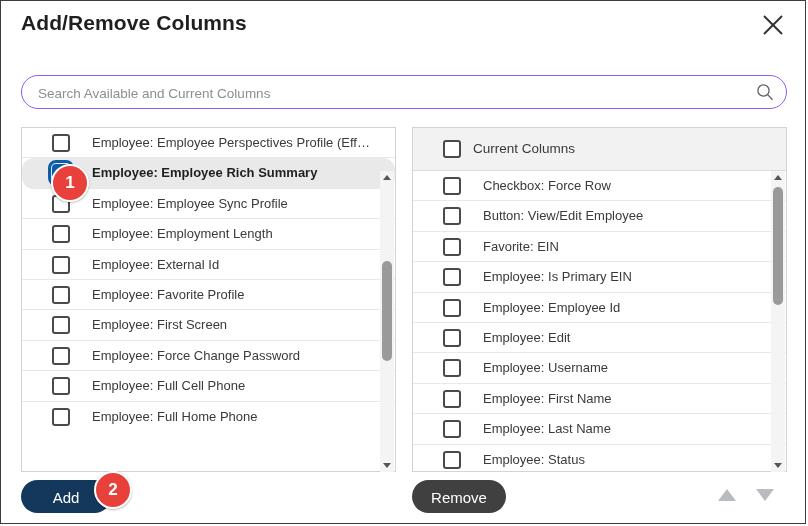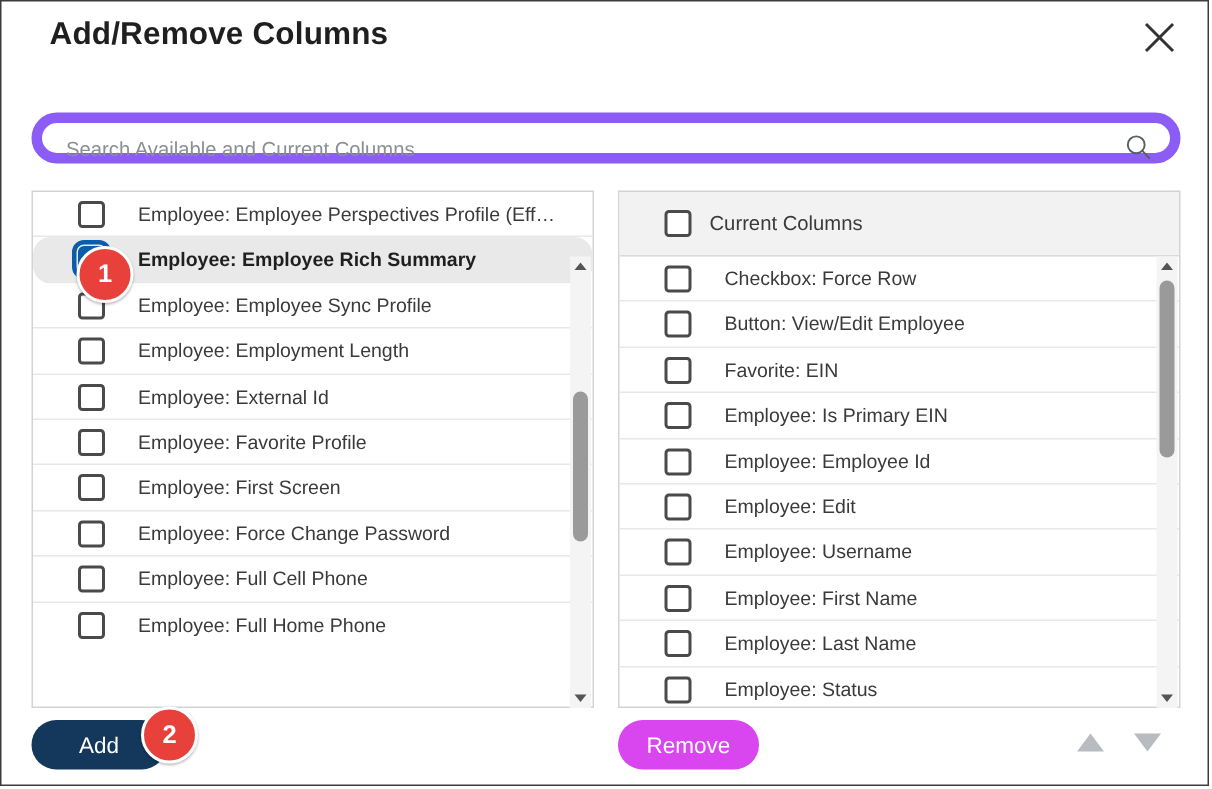"Add/Remove Columns" .dialog-title { margin-left: 12px -> none }
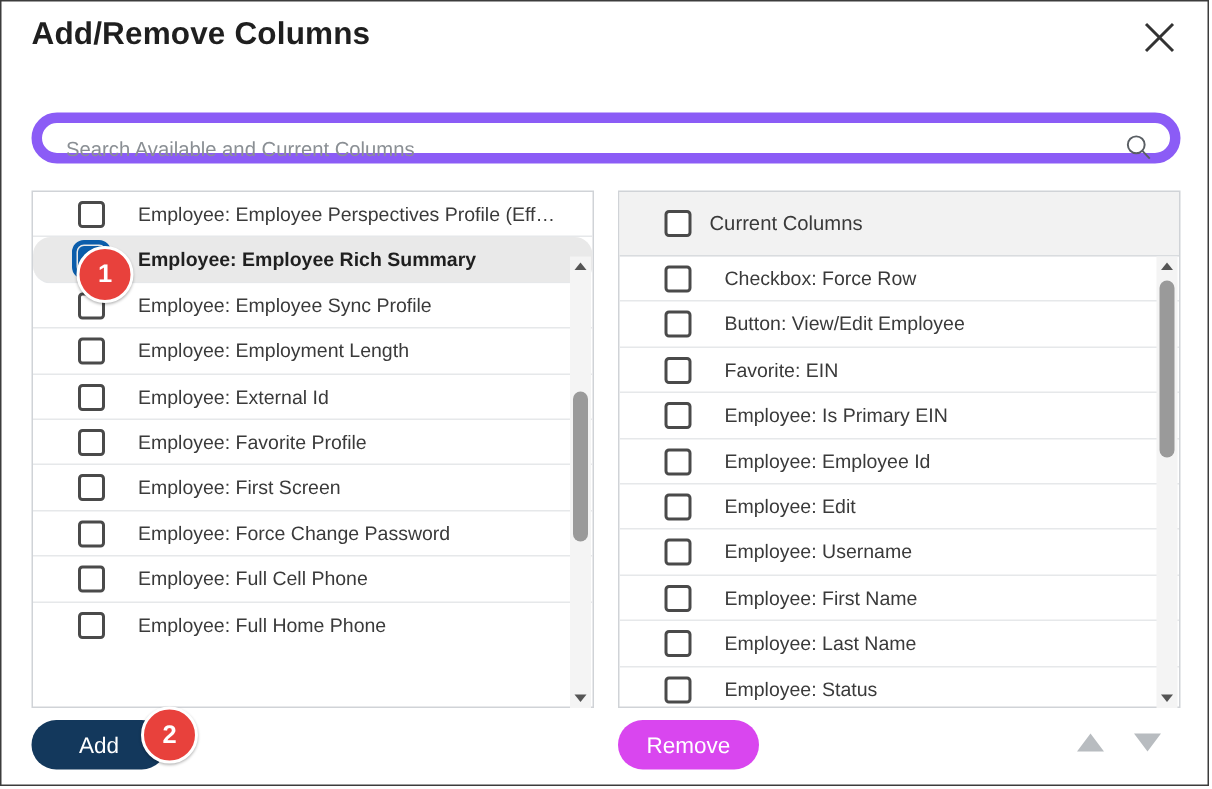"Search Available and Current Columns" .search-wrap { border: 7px solid #8b5cf6 -> 1px solid #8b5cf6 }
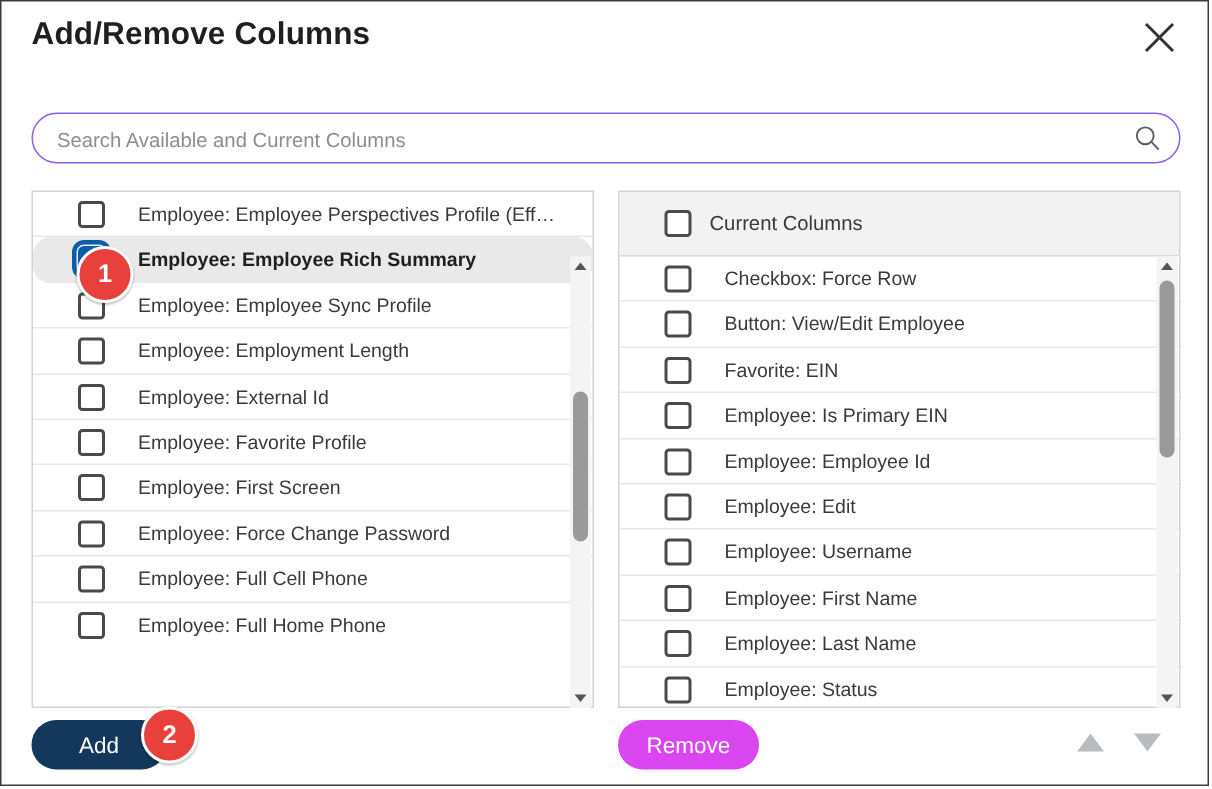"Remove" .btn-remove { background: #d946ef -> #404040 }
